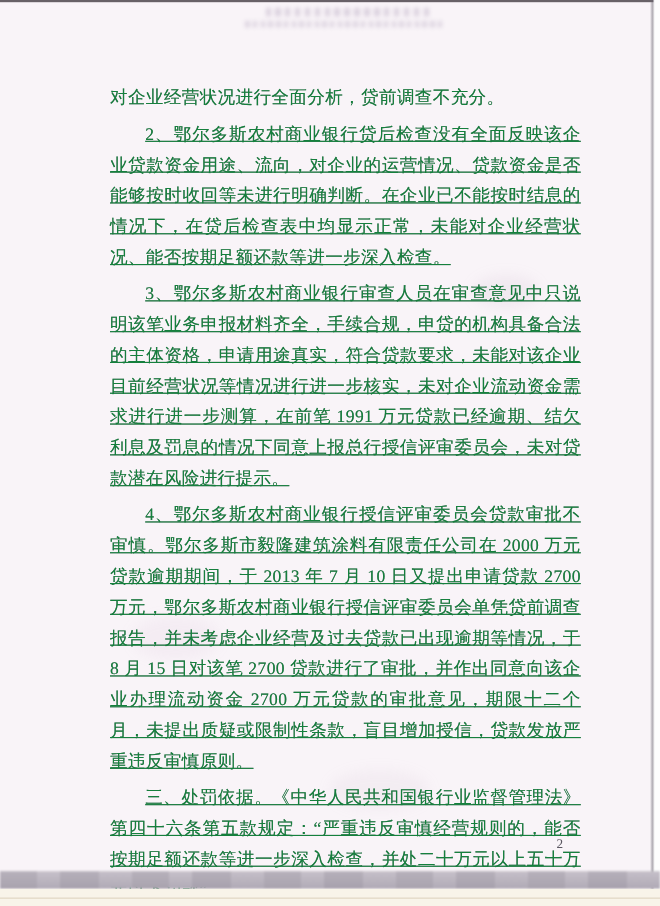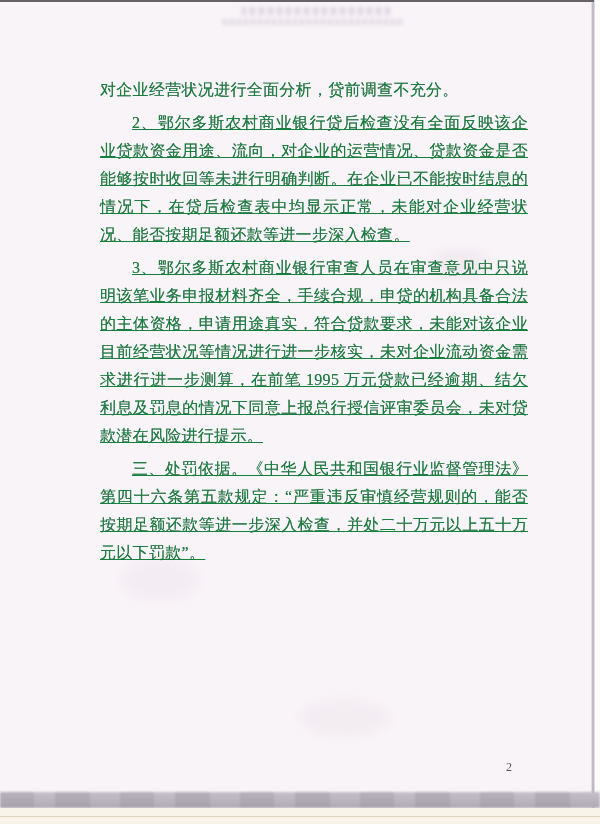"3、鄂尔多斯农村商业银行审查人员在审查意见中只说明该笔业务申报材料齐全，手续合规" p.ind { text: 1995 -> 1991 }
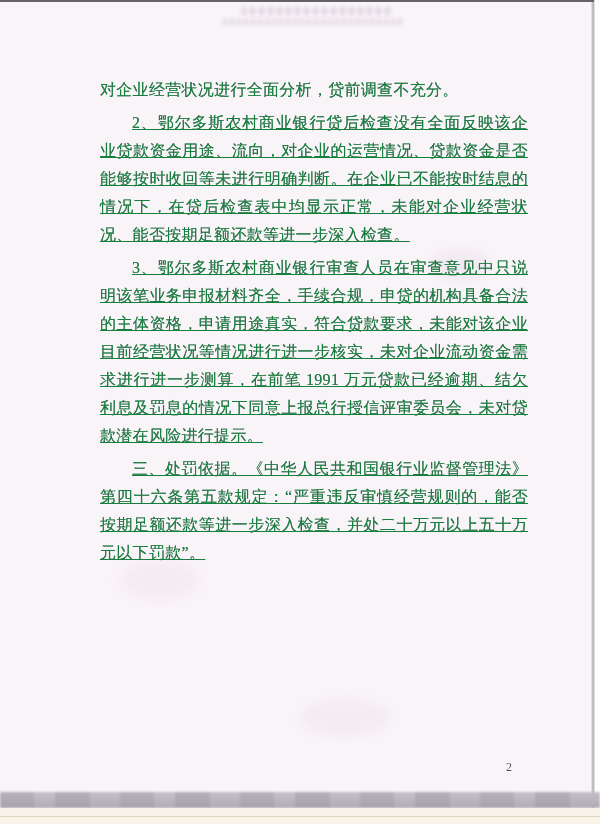"4、鄂尔多斯农村商业银行授信评审委员会贷款审批不审慎。鄂尔多斯市毅隆建筑涂料有限" p.ind { html: none -> <p>4、鄂尔多斯农村商业银行授信评审委员会贷款审批不审慎。鄂尔多斯市毅隆建筑涂料有限责任公司在 2000 万元贷款逾期期间，于 2013 年 7 月 10 日又提出申请贷款 2700 万元，鄂尔多斯农村商业银行授信评审委员会单凭贷前调查报告，并未考虑企业经营及过去贷款已出现逾期等情况，于 8 月 15 日对该笔 2700 贷款进行了审批，并作出同意向该企业办理流动资金 2700 万元贷款的审批意见，期限十二个月，未提出质疑或限制性条款，盲目增加授信，贷款发放严重违反审慎原则。</p> }
